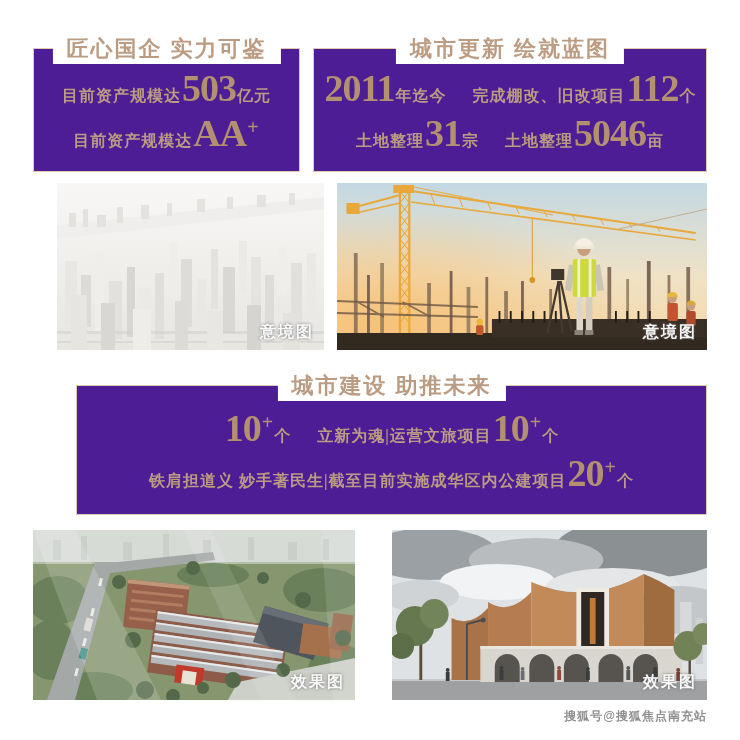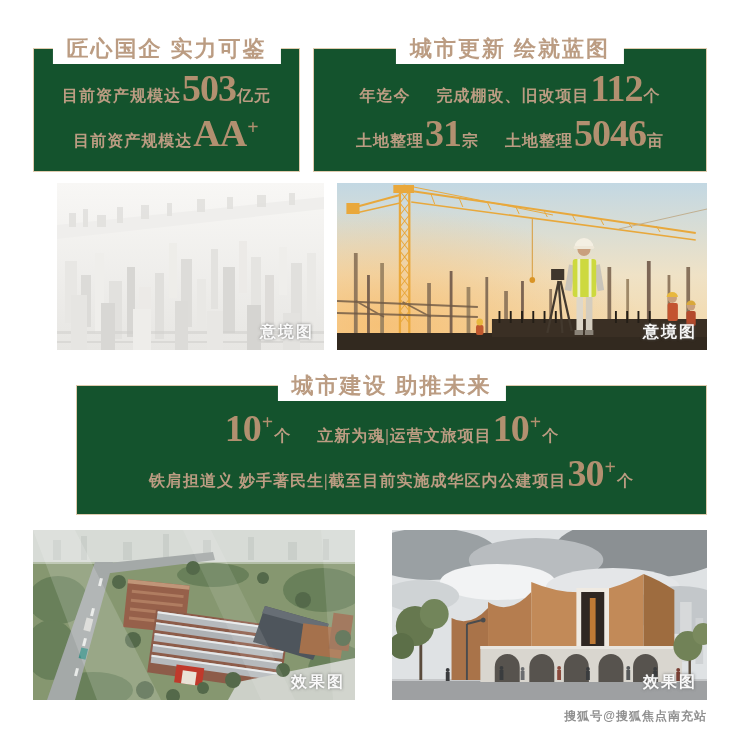"匠心国企 实力可鉴" .statbox { background: #14532d -> #4c1d95 }
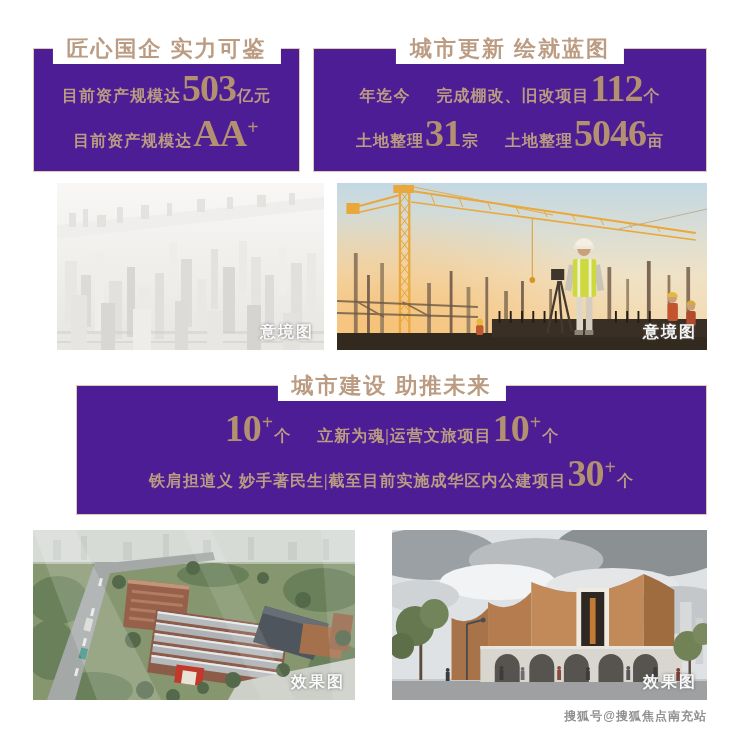"2011" span.num { html: none -> <span>2011</span> }
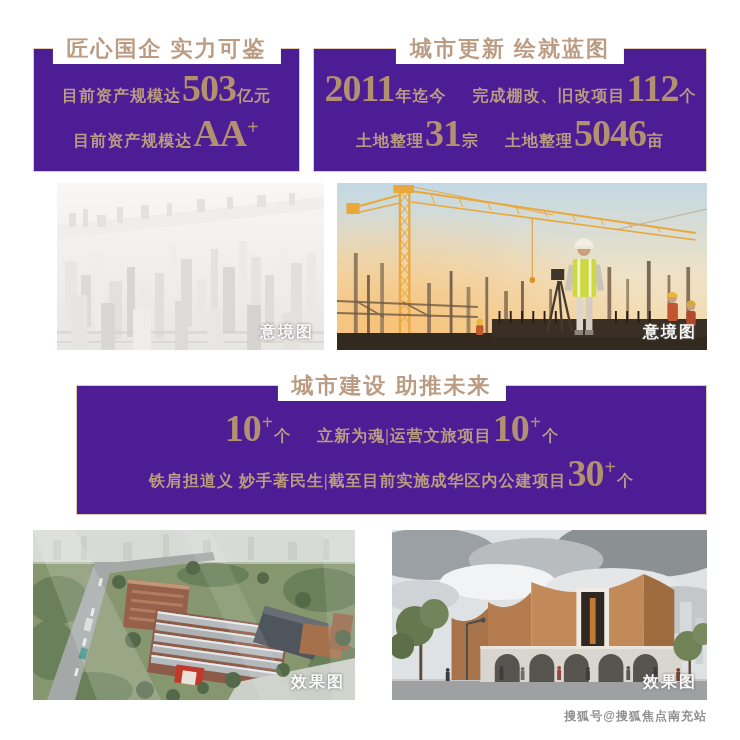"30" span.num { text: 30 -> 20 }
